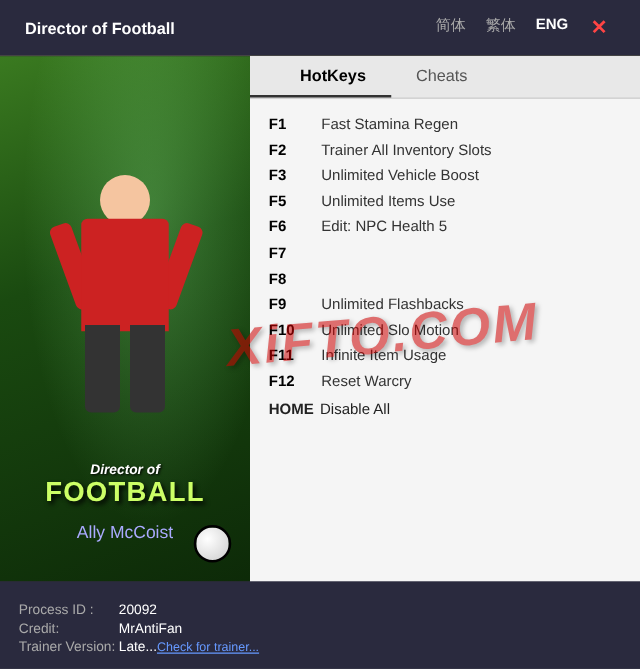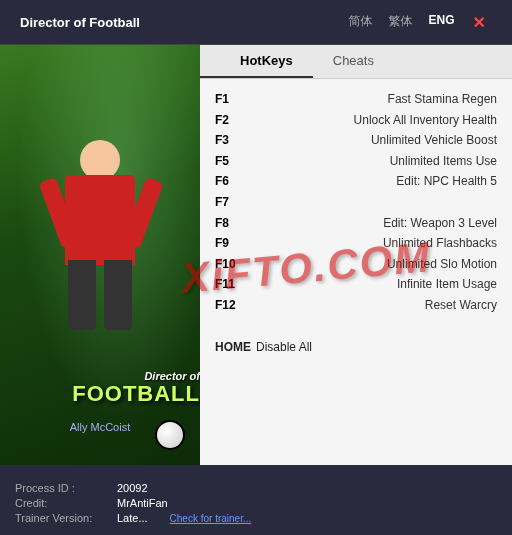"F1" .hotkey-item { justify-content: space-between -> none }
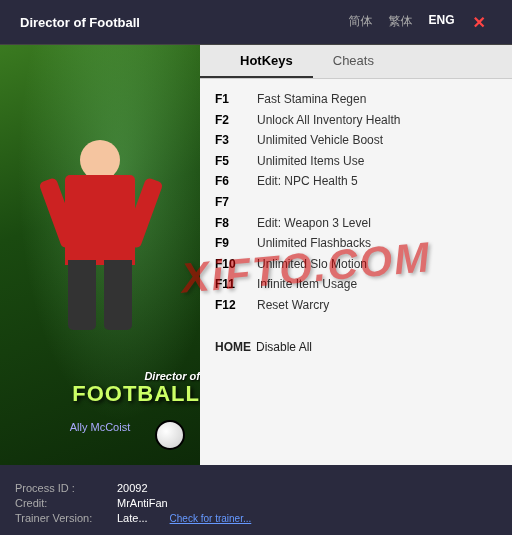"Unlock All Inventory Health" span.hotkey-action { text: Unlock All Inventory Health -> Trainer All Inventory Slots }
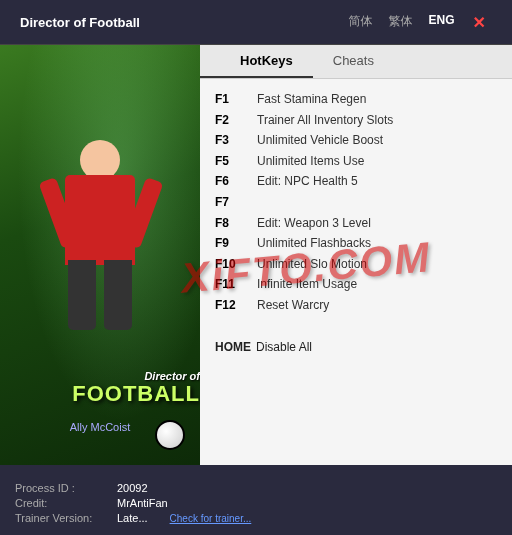"Edit: Weapon 3 Level" span.hotkey-action { html: <span>Edit: Weapon 3 Level</span> -> none }
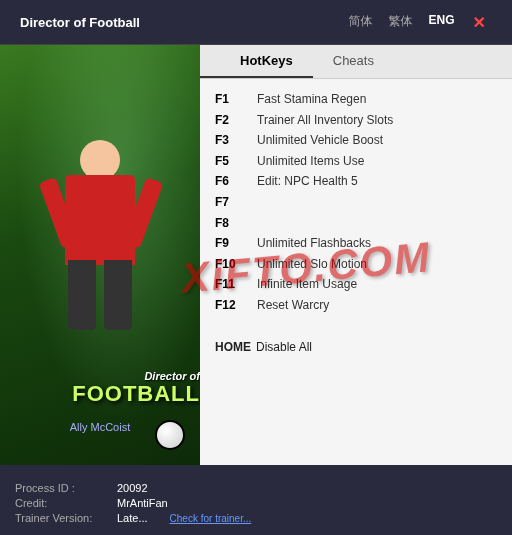"HOME Disable All" .hotkey-home { margin-top: 24px -> 4px }
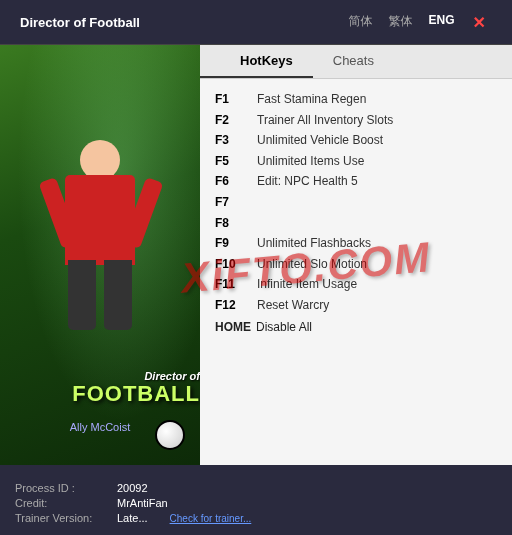"Director of" #cover-title-text { text-align: right -> center }
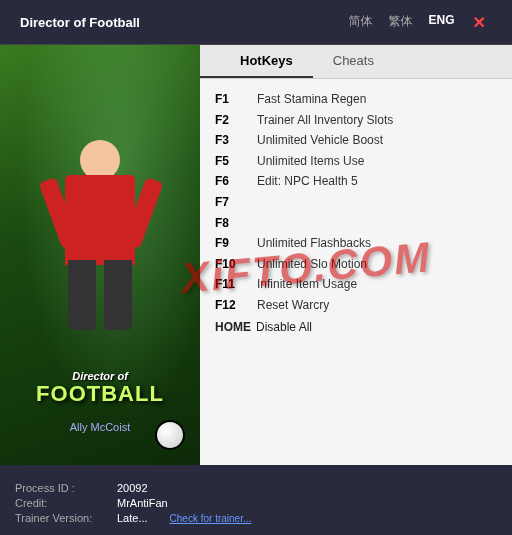"Ally McCoist" .name-tag-text { font-size: 11px -> 14px }
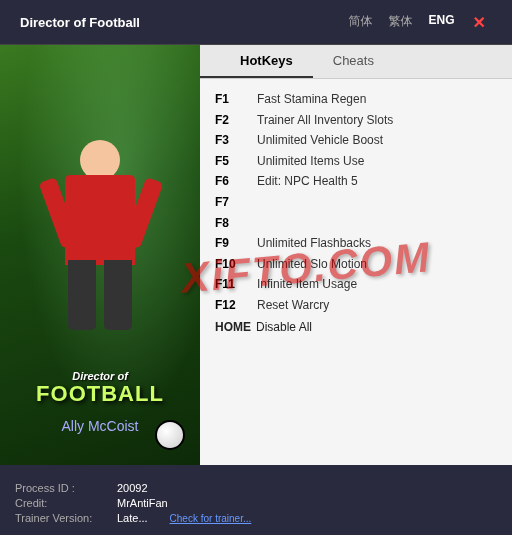"Process ID :" .info-row { gap: 22px -> 0 }
